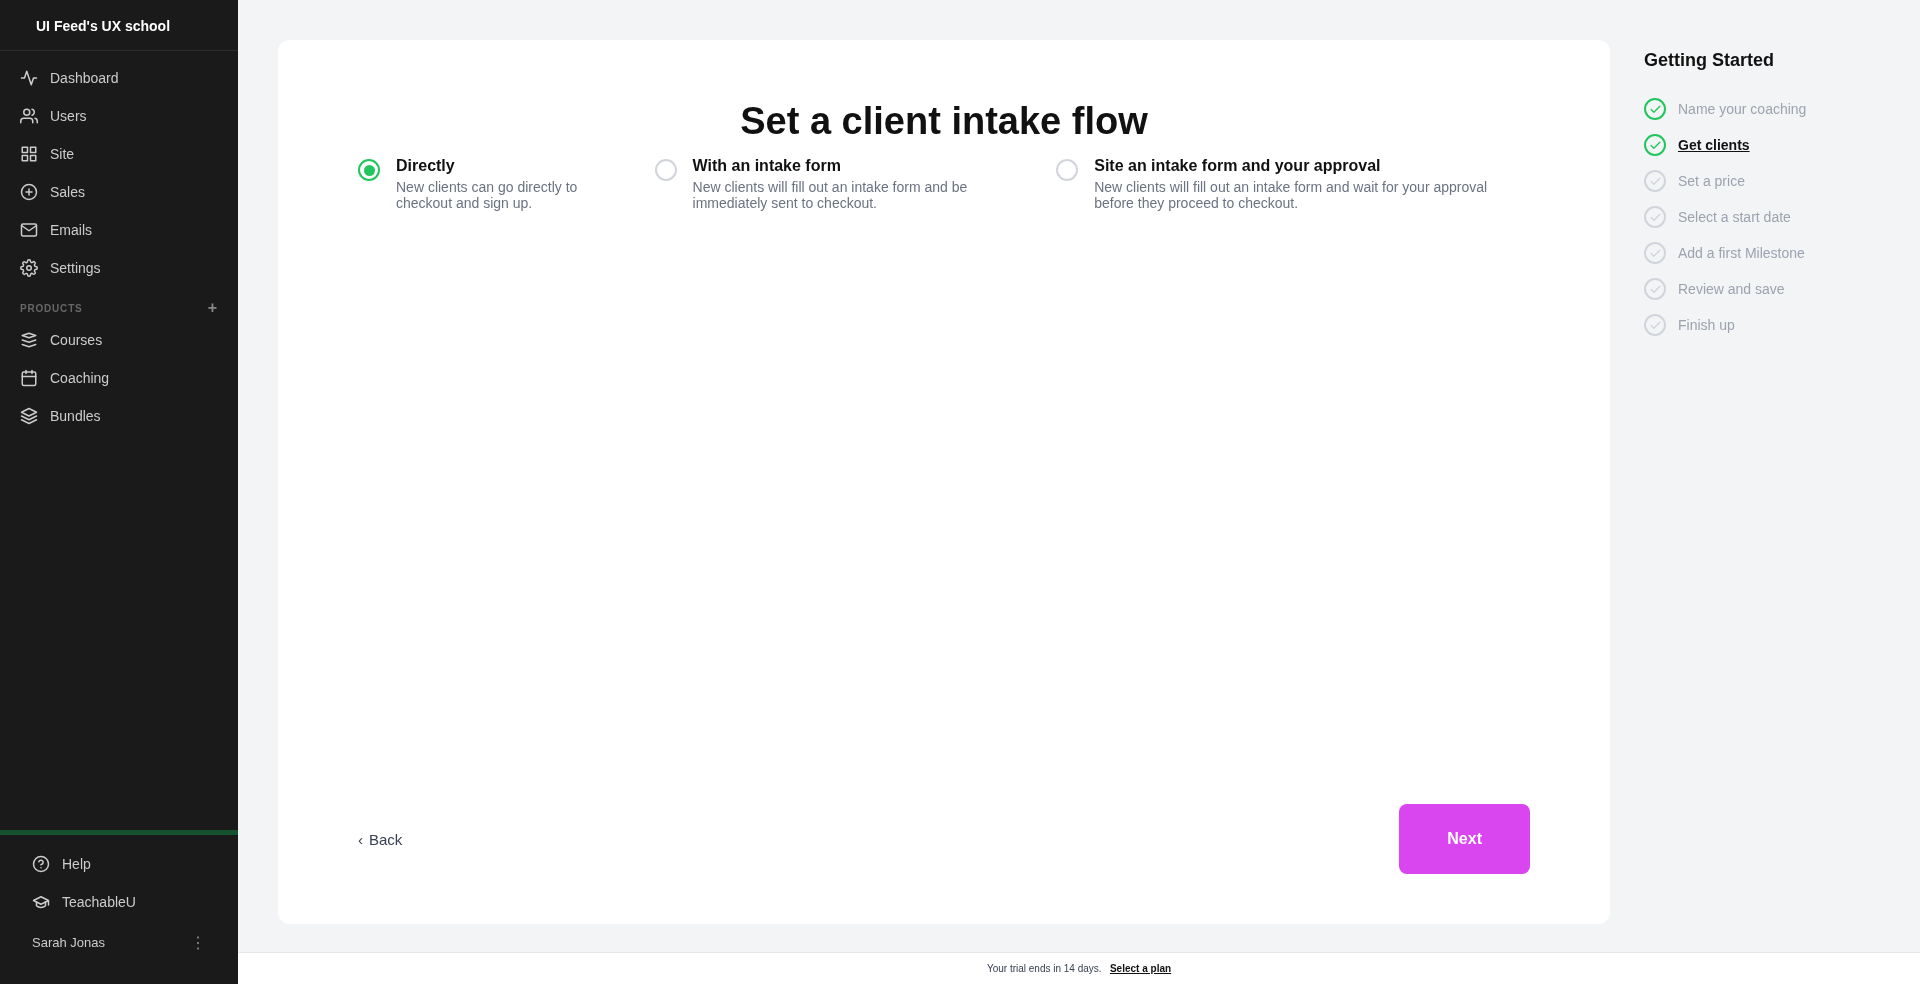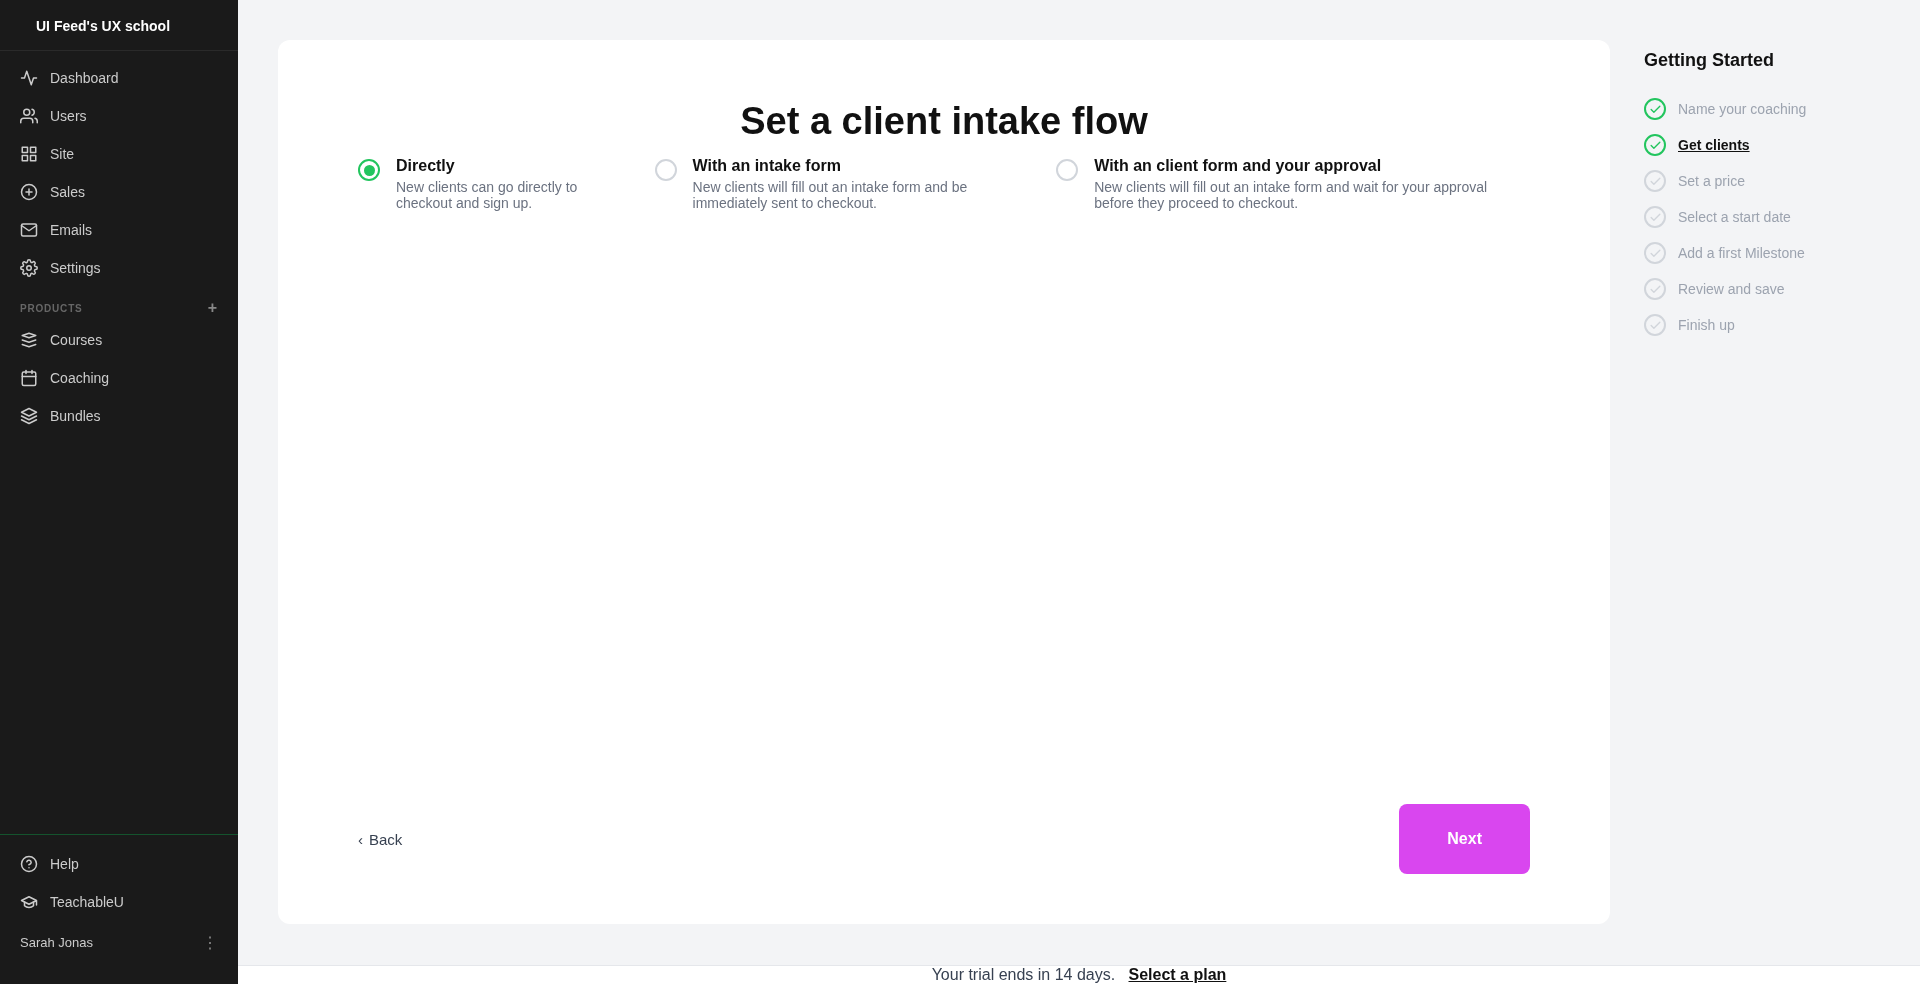"With an client form and" div.option-label { text: With an client -> Site an intake }
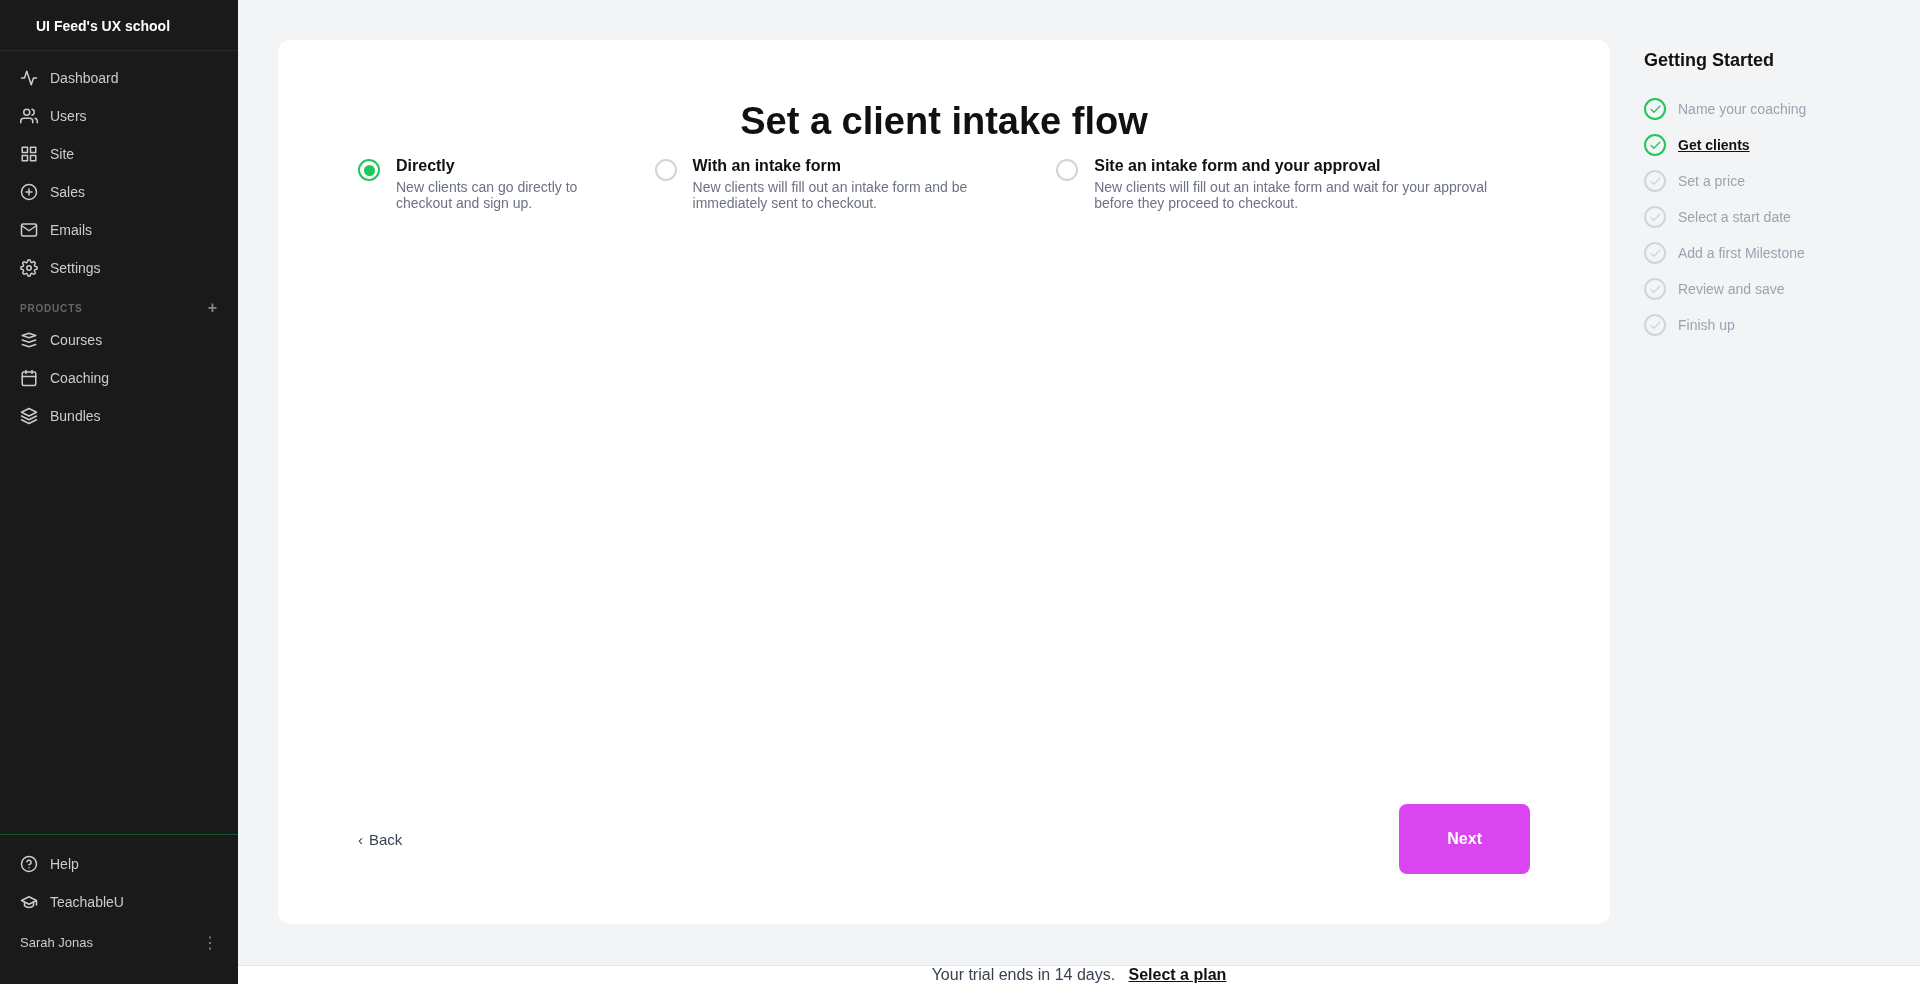"Help" .sidebar-bottom { border-top: 1px solid #14532d -> 5px solid #14532d; padding: 10px 0 20px -> 10px 12px 20px }
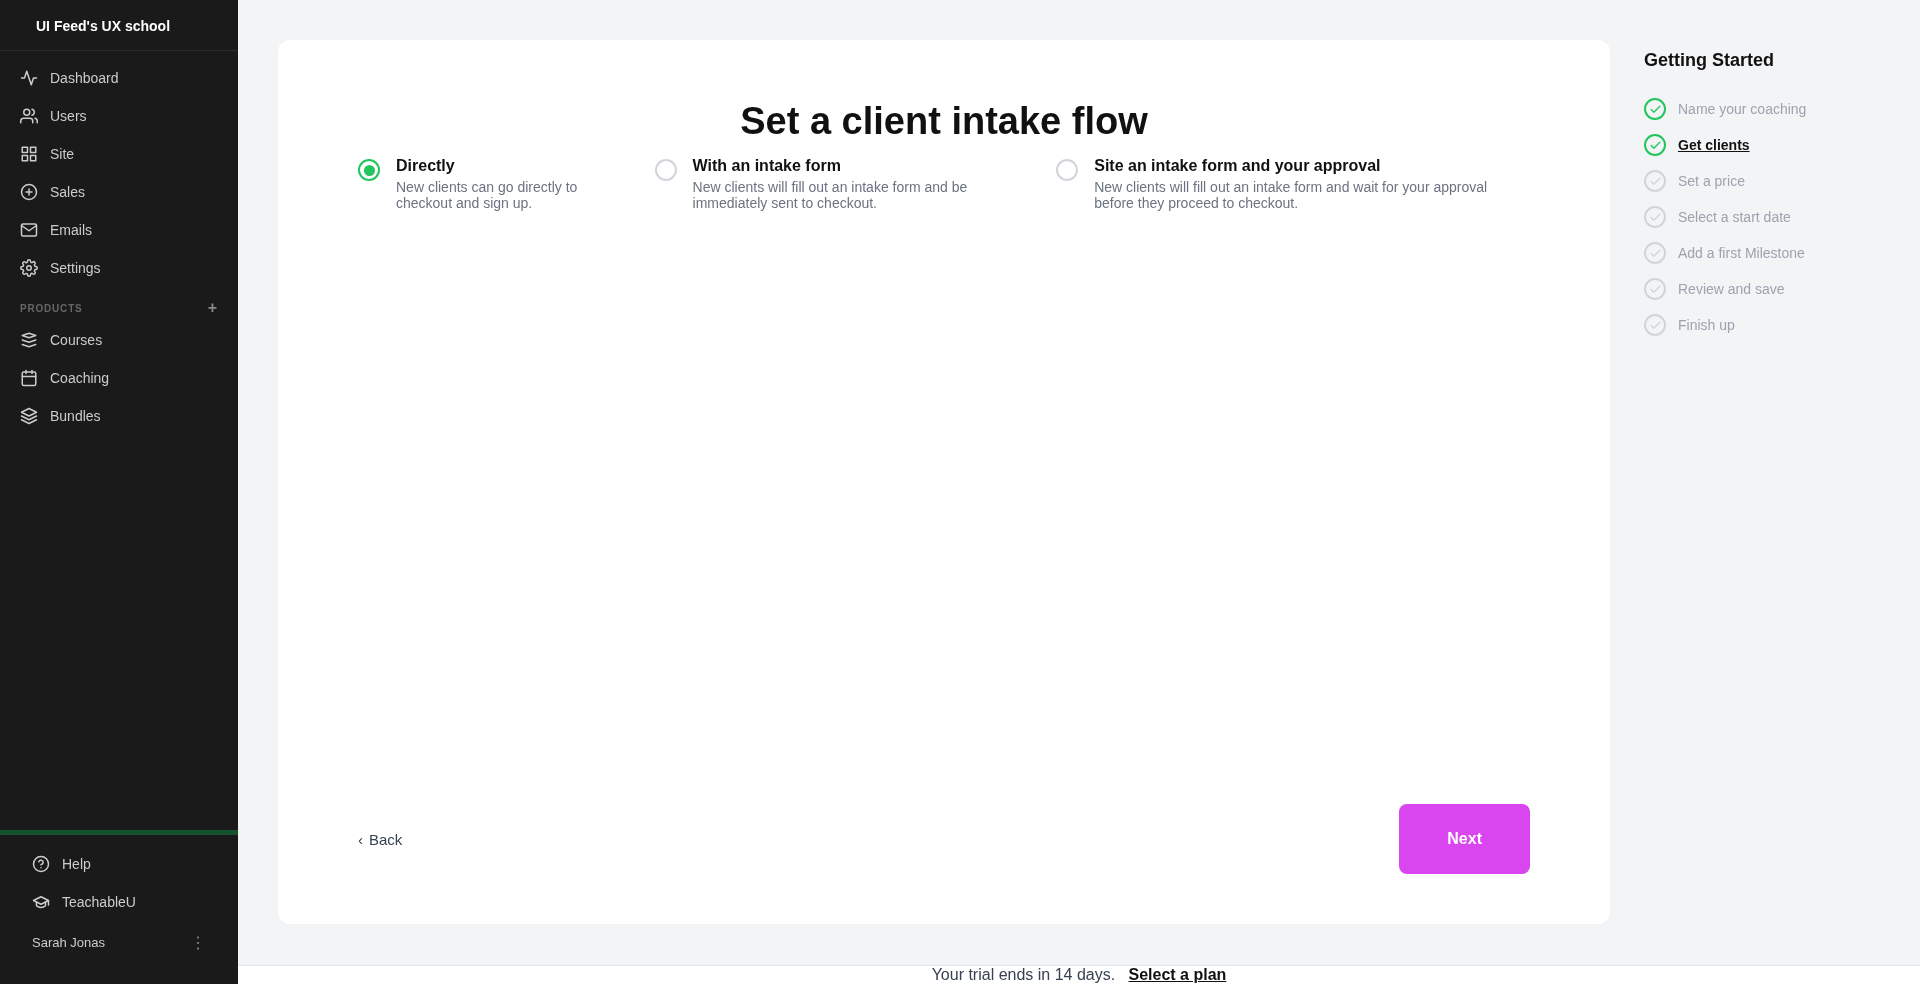"Your trial ends in 14" .trial-bar { font-size: 16px -> 10px; padding: 0 20px -> 10px 20px }
